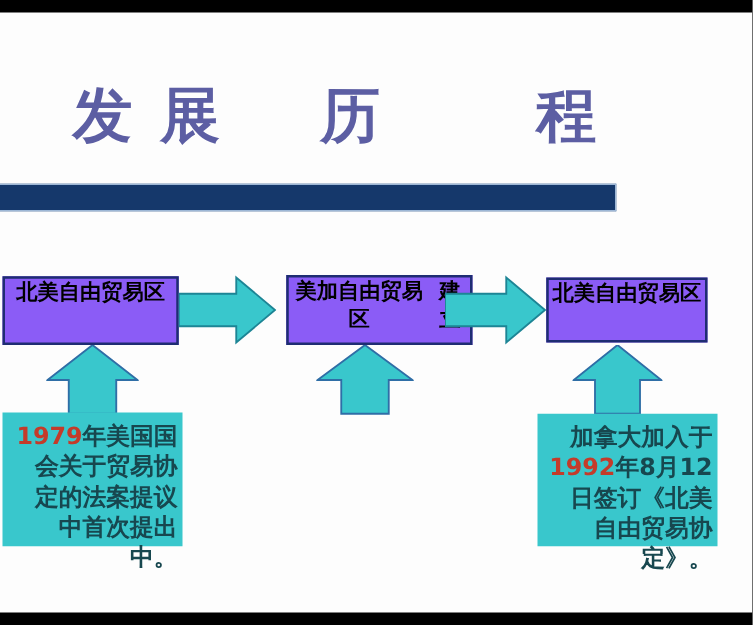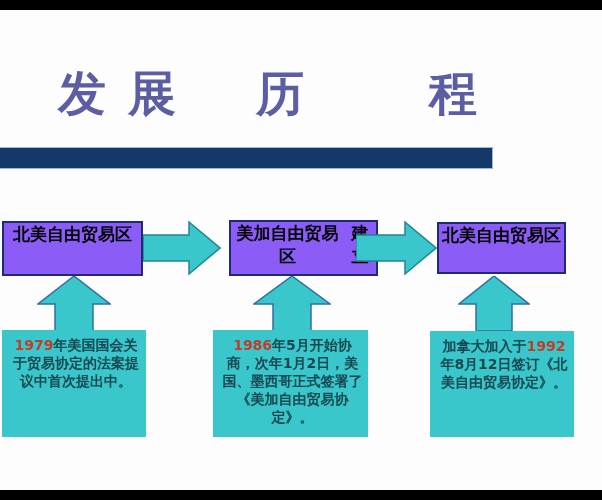"1979年美国国会关于贸易协定的法案提议中首次提出中。" .note { font-size: 14px -> 19px; text-align: center -> right }
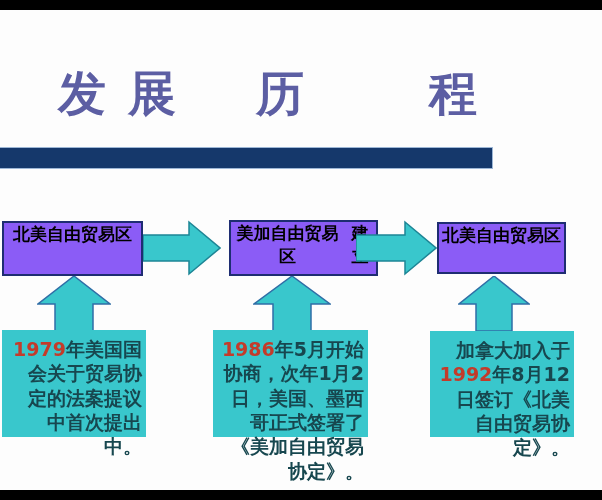"1986年5月开始协商，次年1月2日，美国、墨西哥正式签署了《美加自由贸易协定》" div.note { html: <div> <span></span><span>1986</span><span>年5月开始协商，次年1月2日，美国、墨西哥正式签署了《美加自由贸易协定》。</span> </div> -> none }
